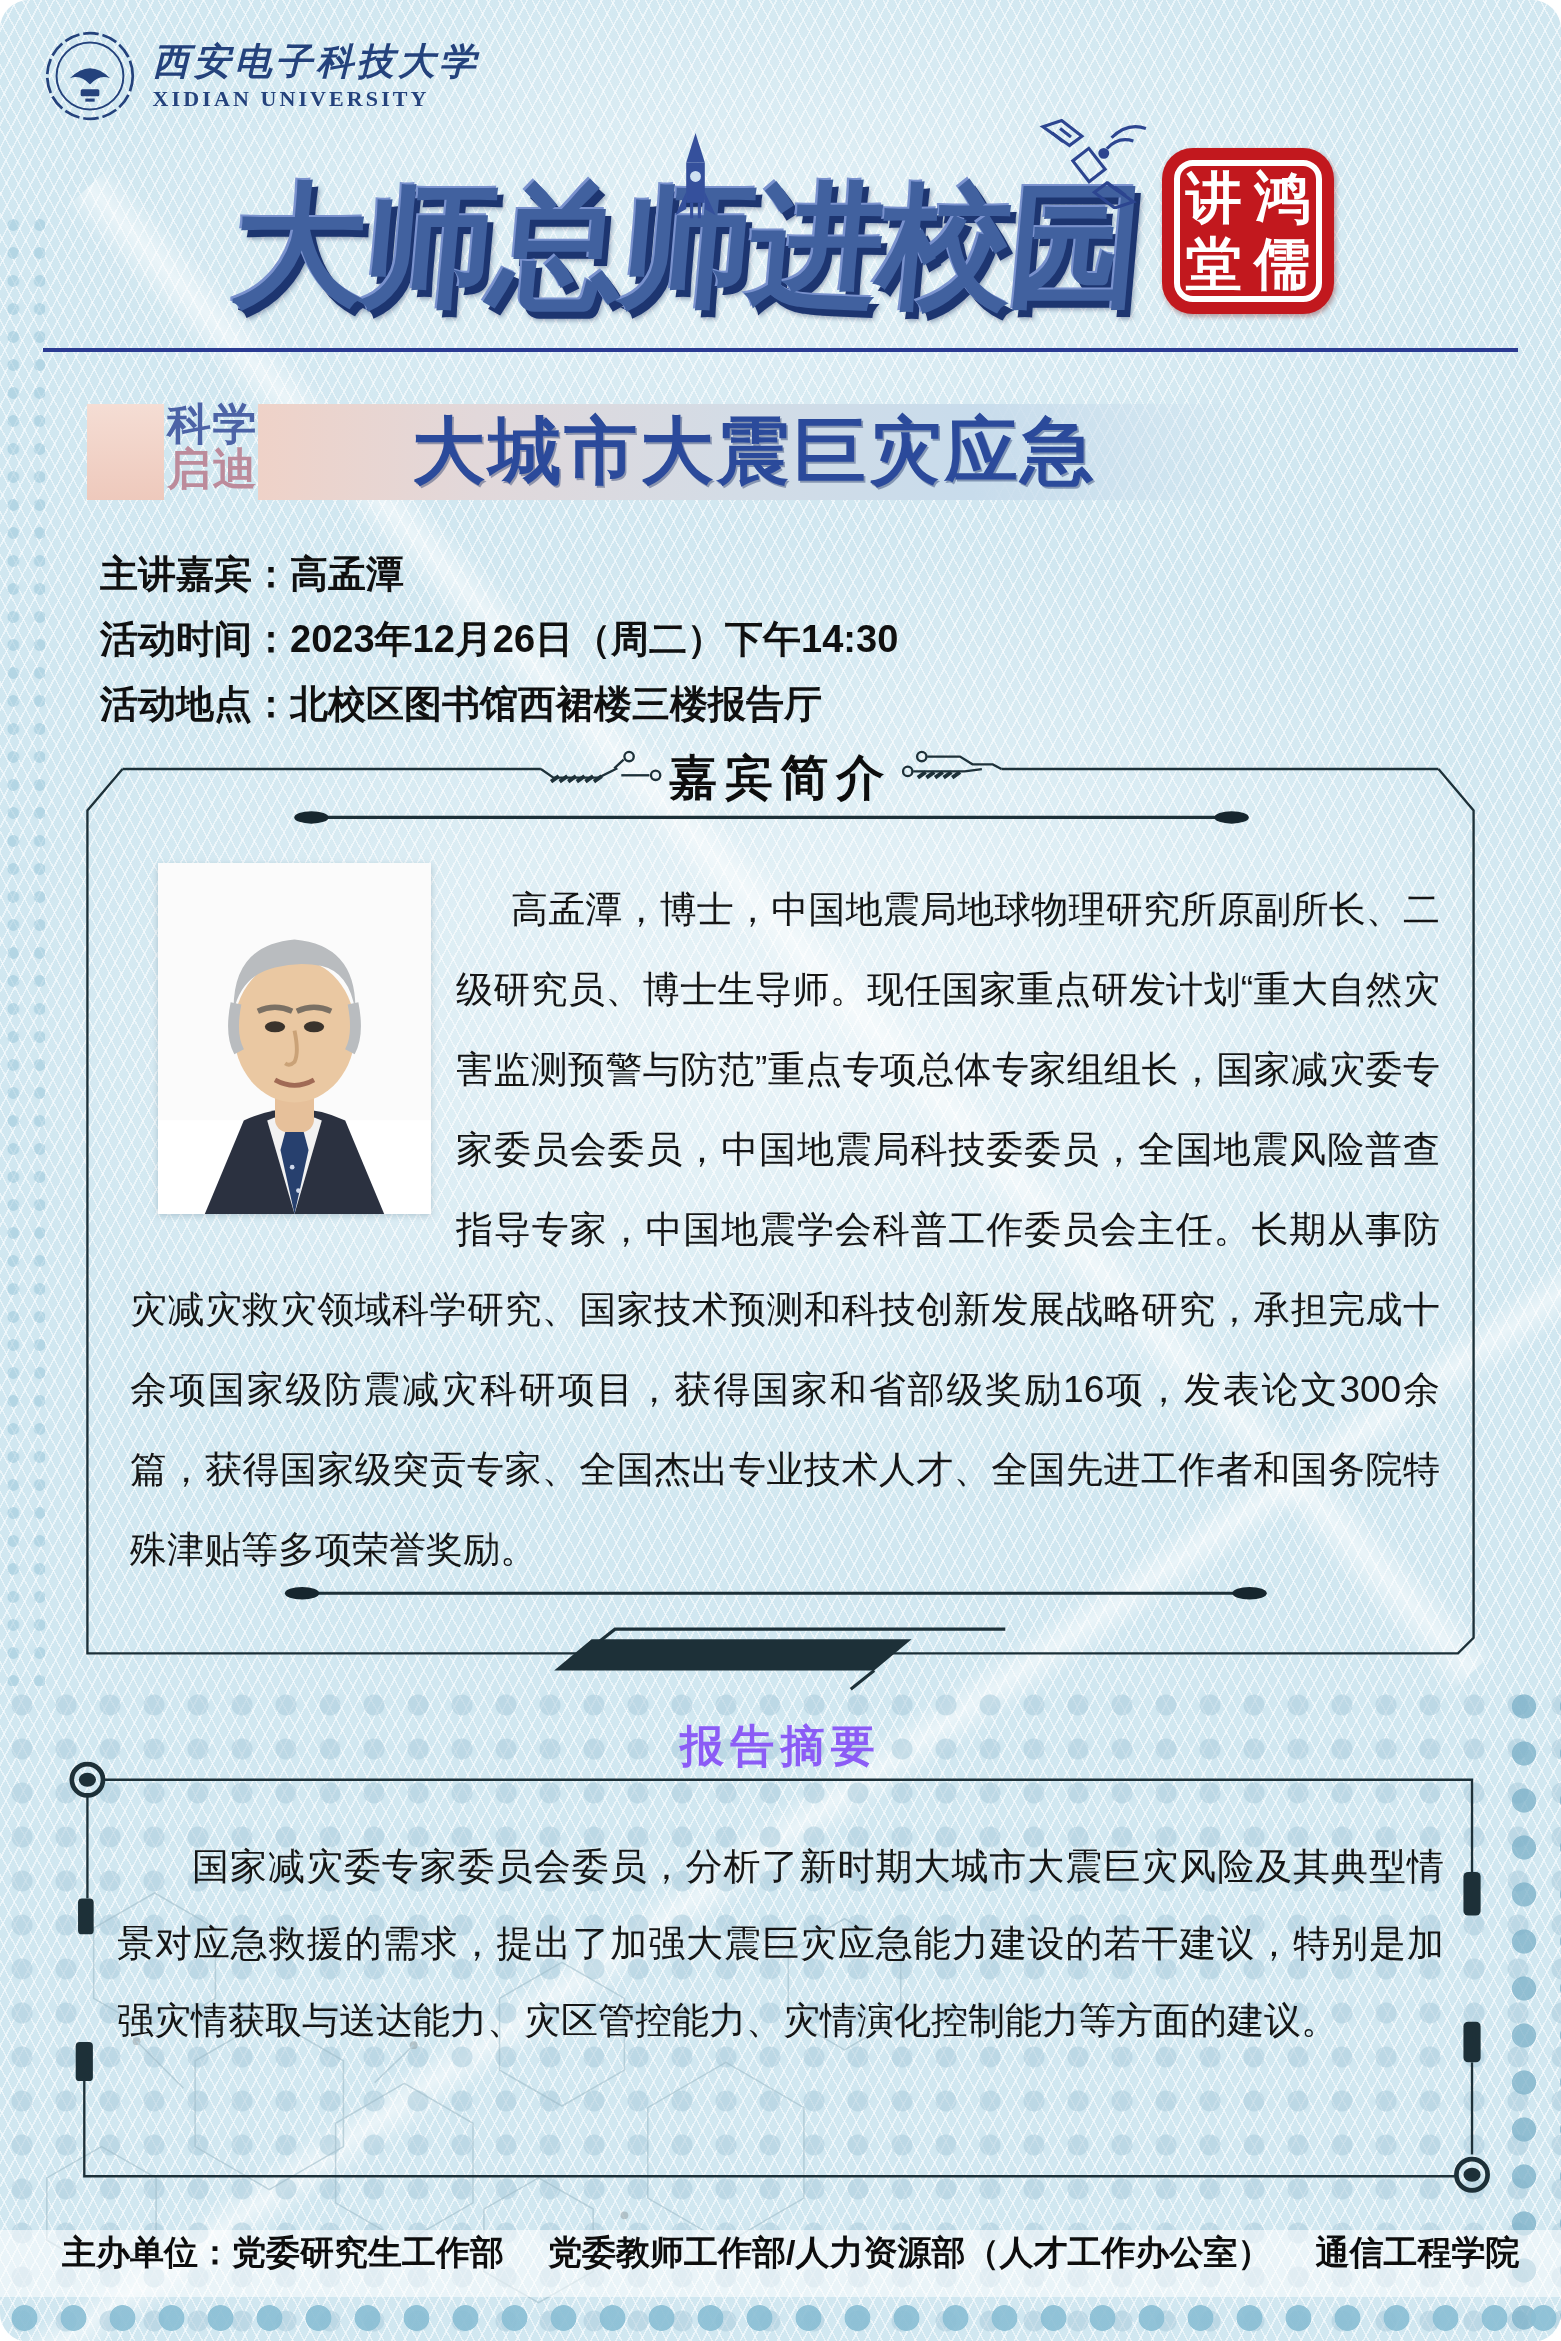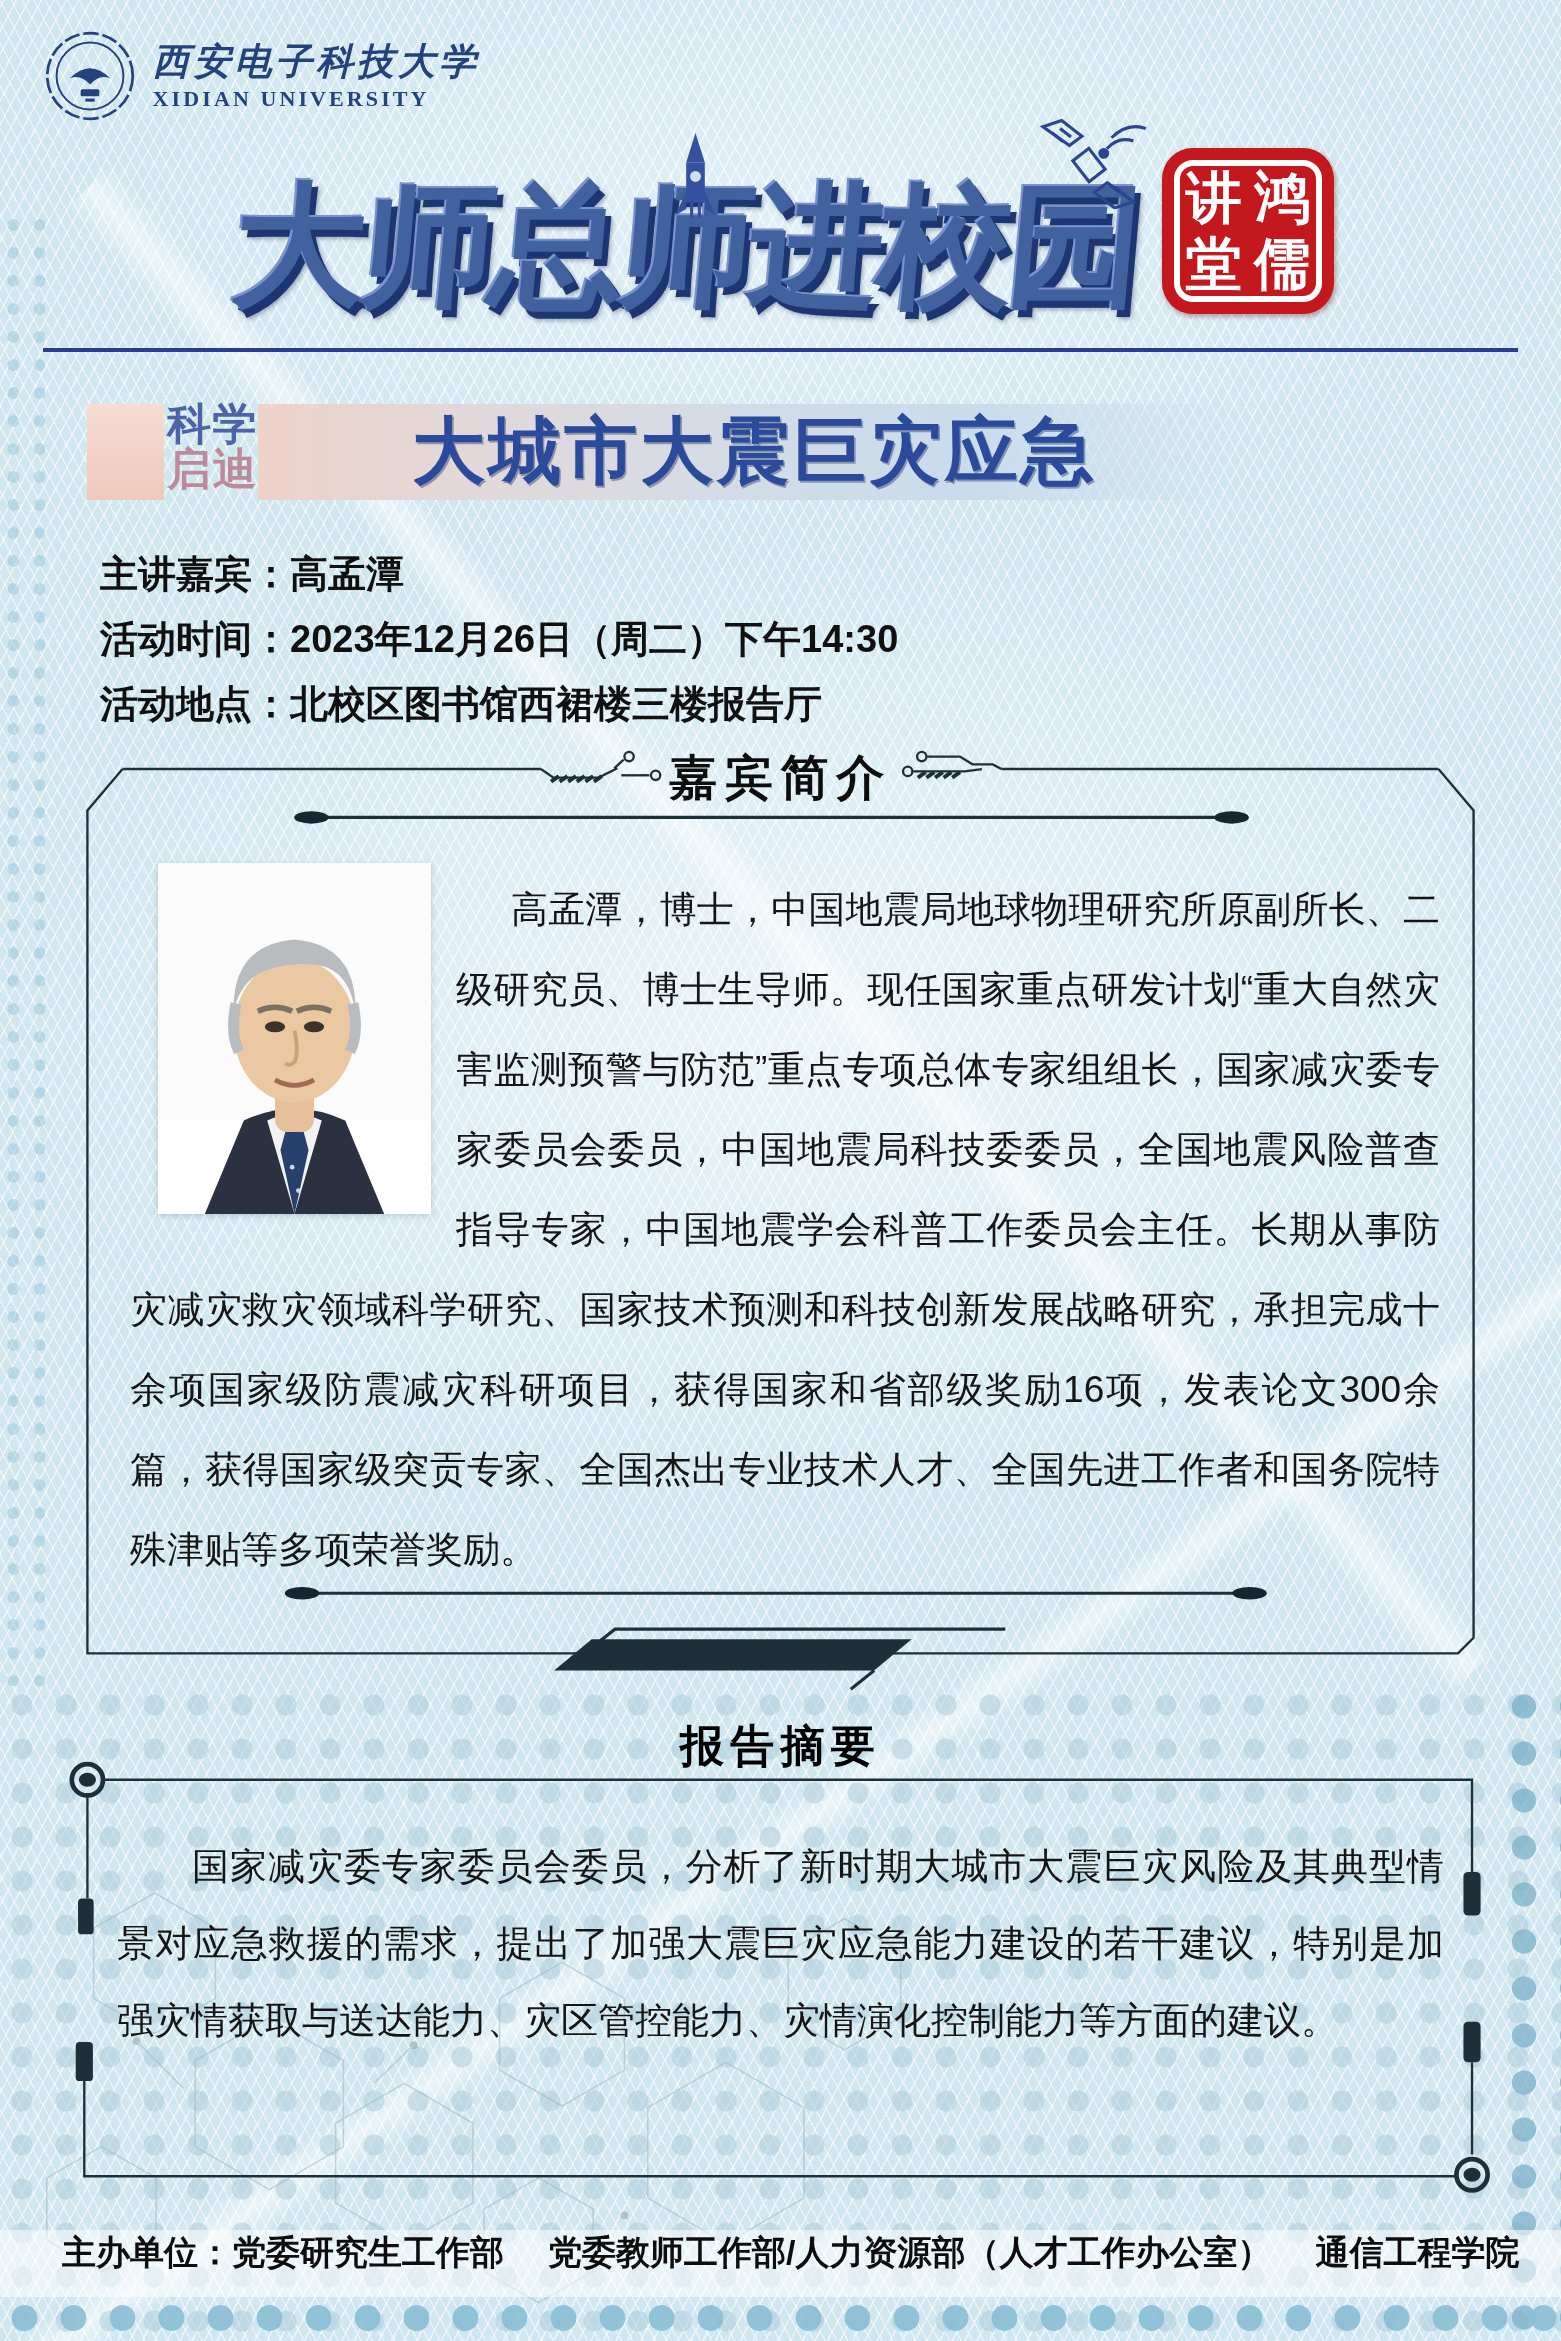"西安电子科技大学" .page { border-radius: none -> 29px }
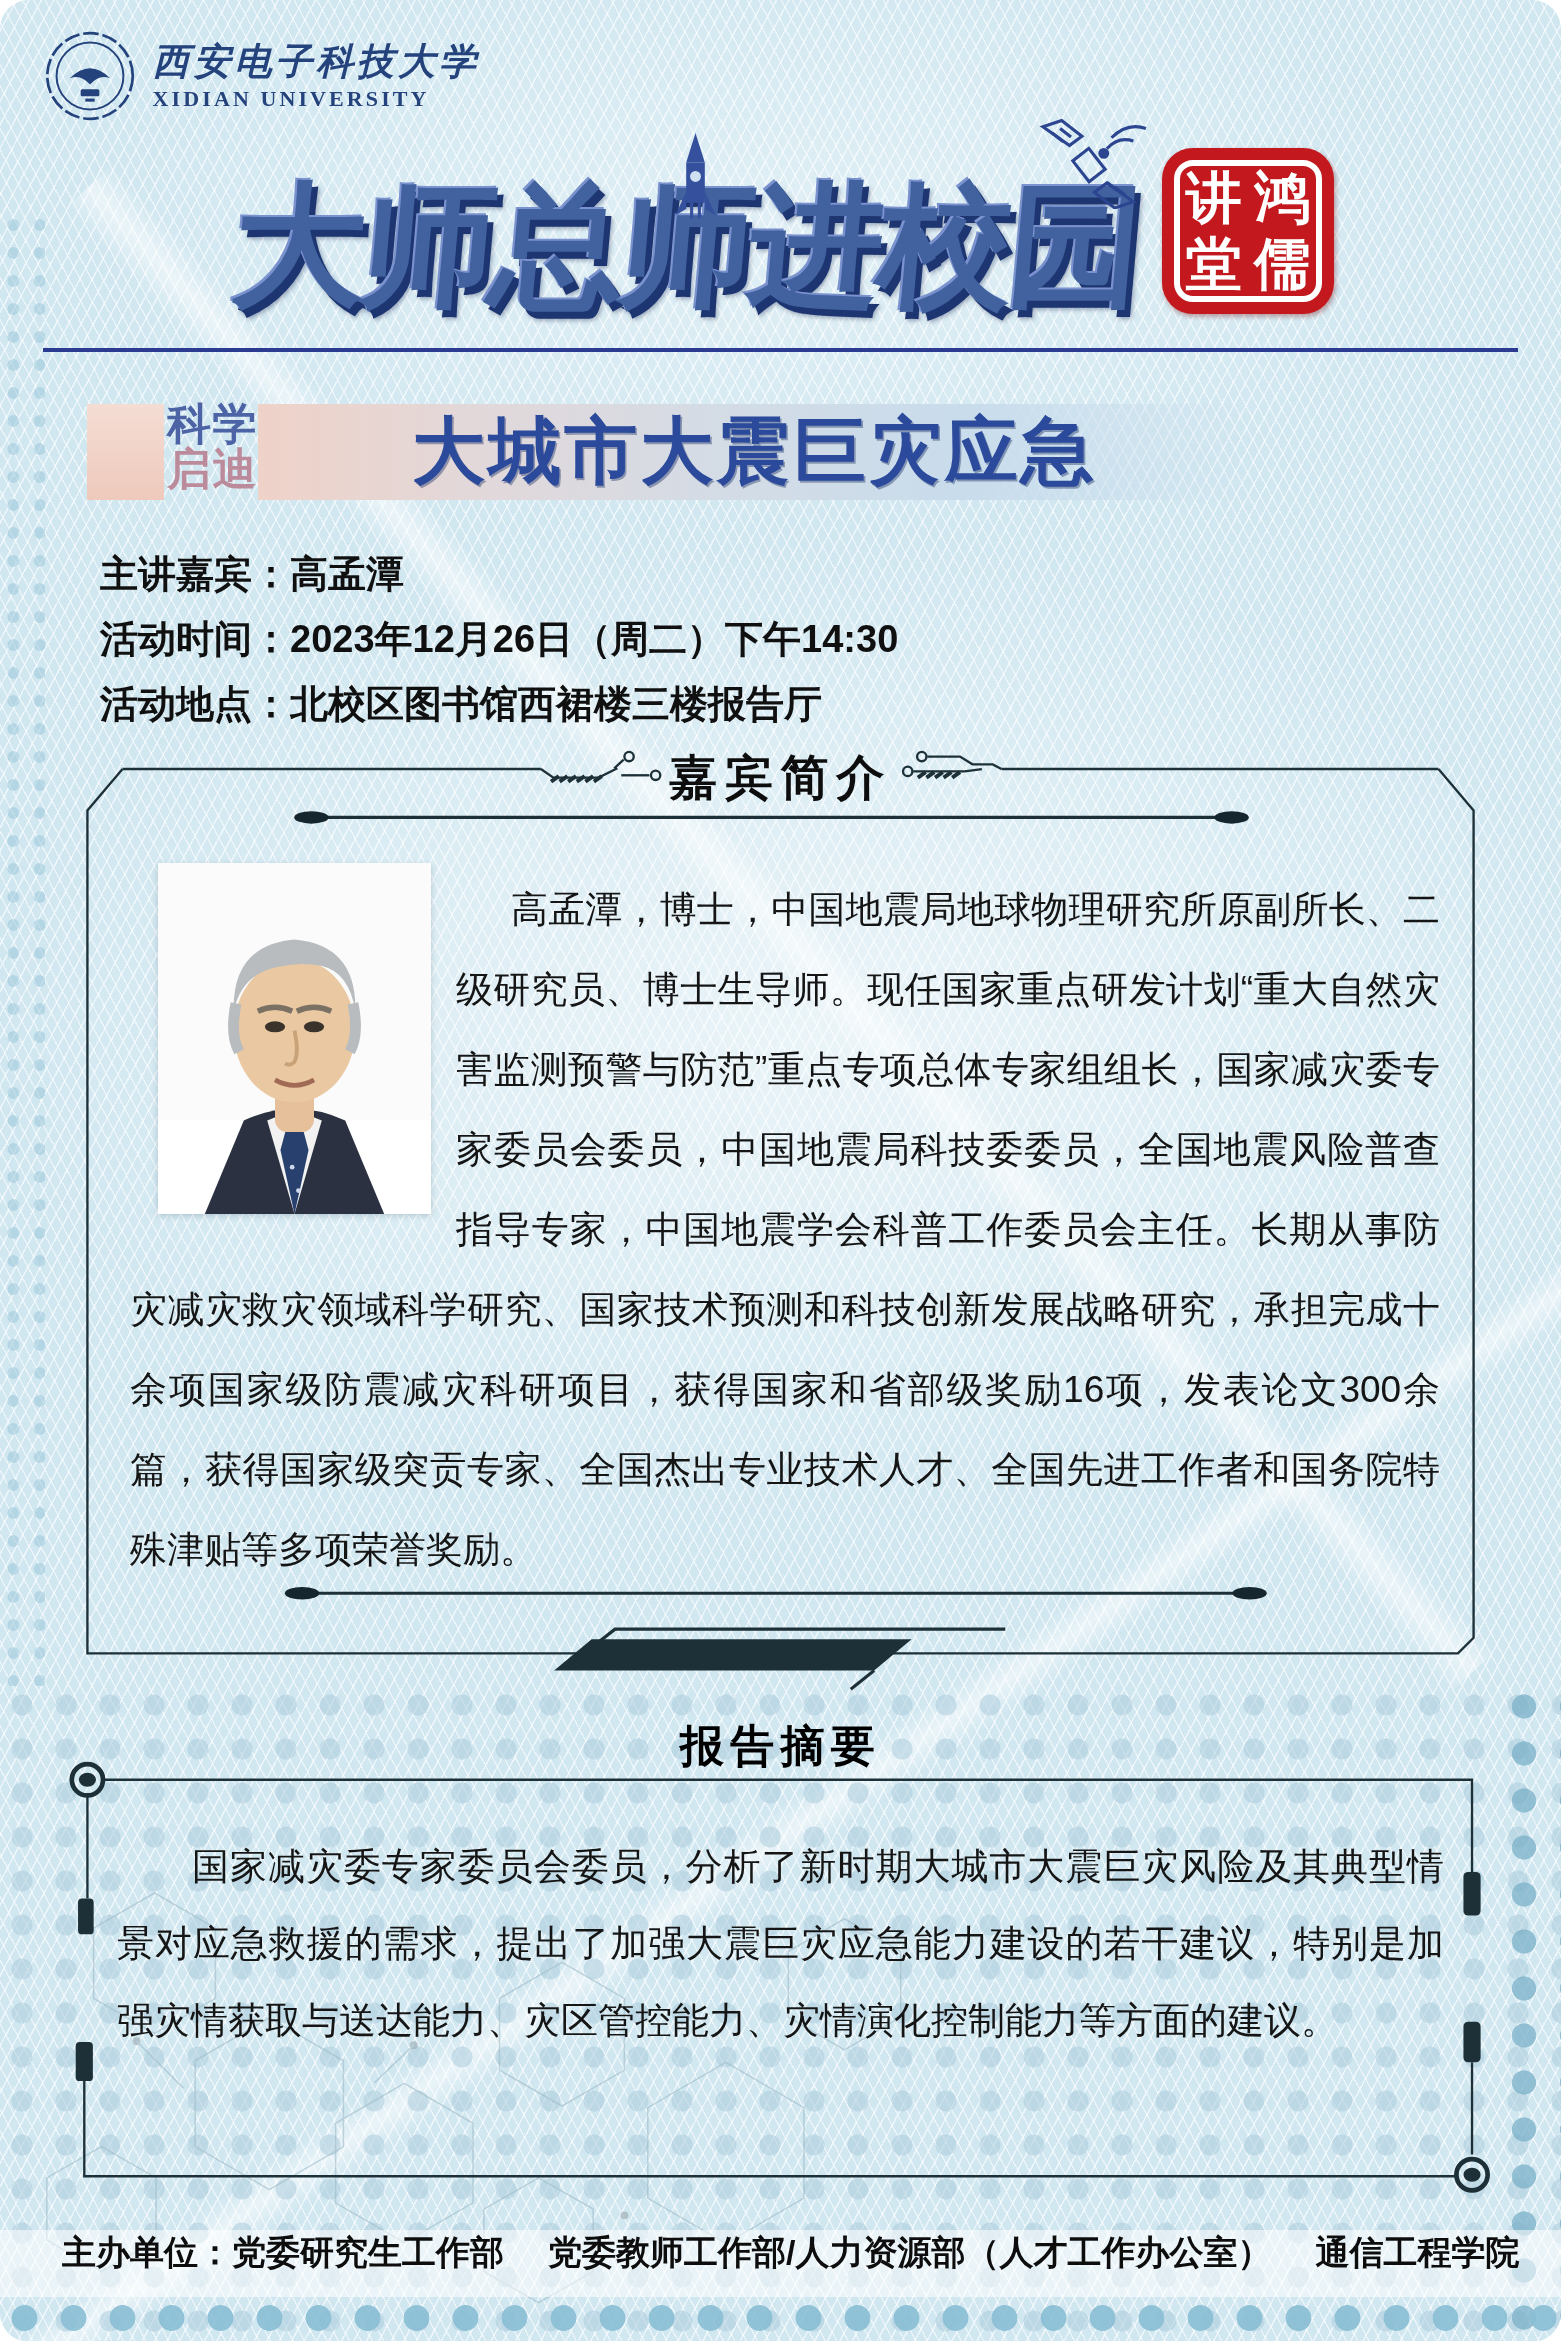"报告摘要" .section-title-abstract { color: #000000 -> #8b5cf6 }
